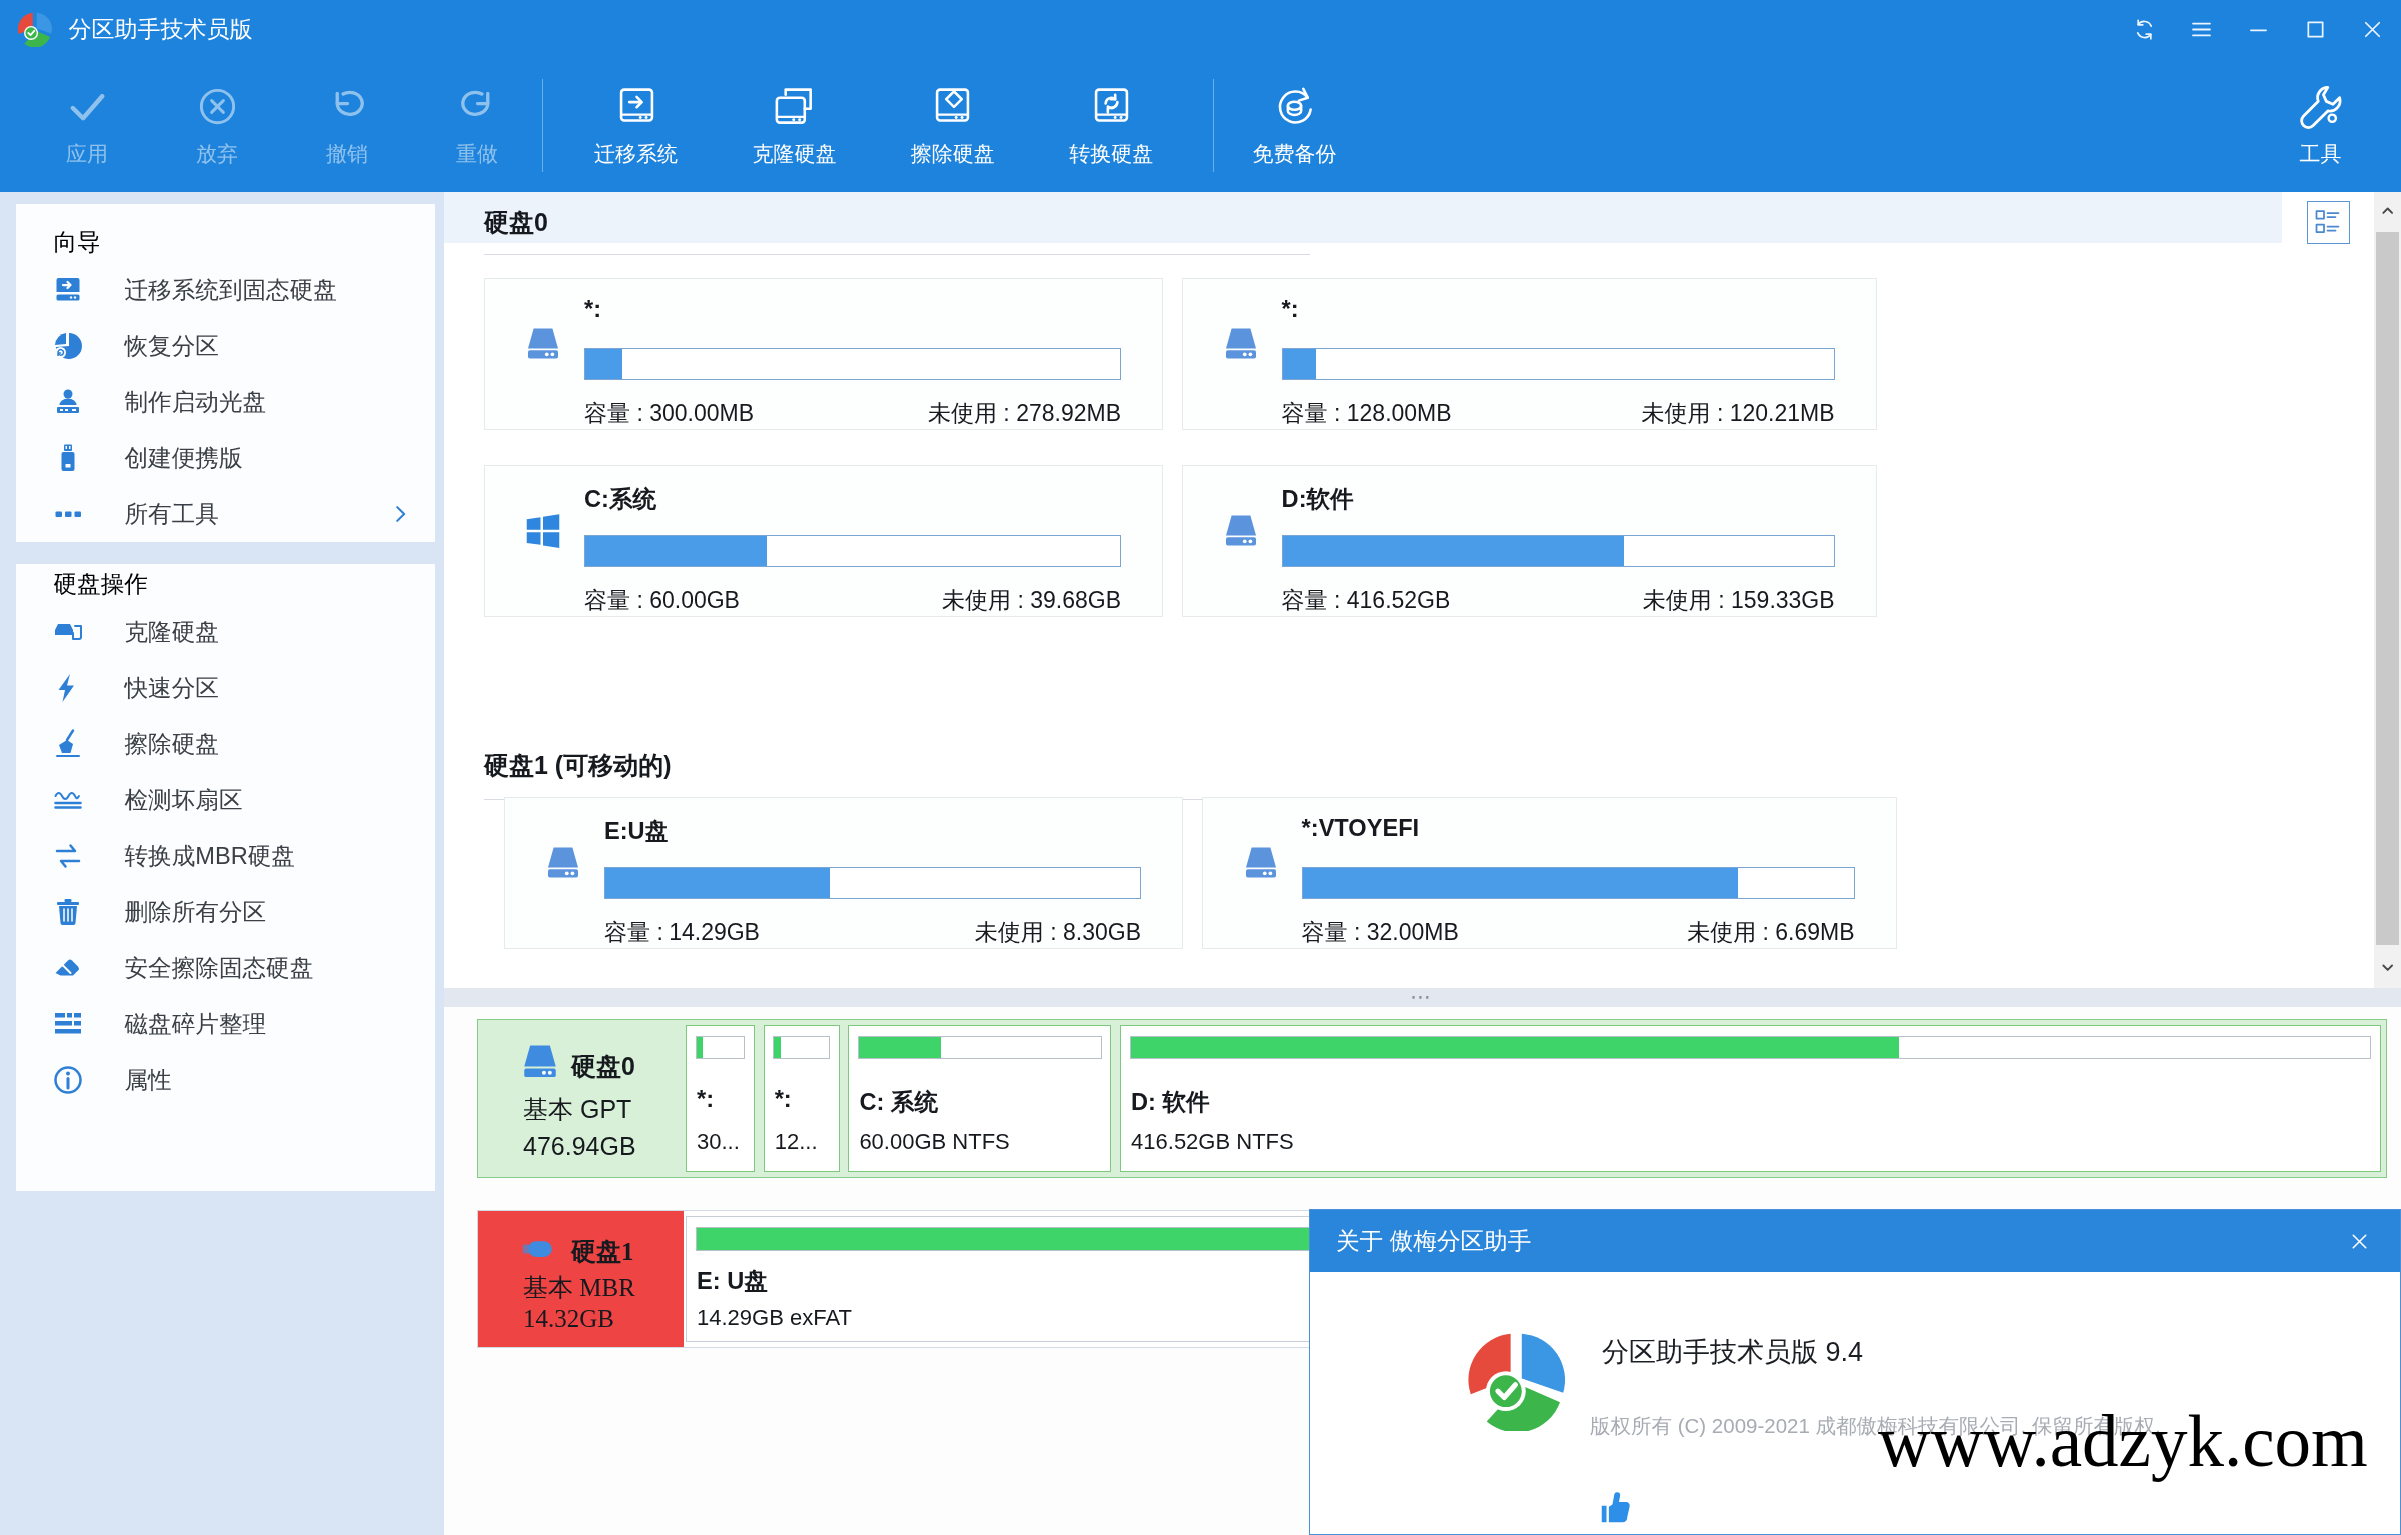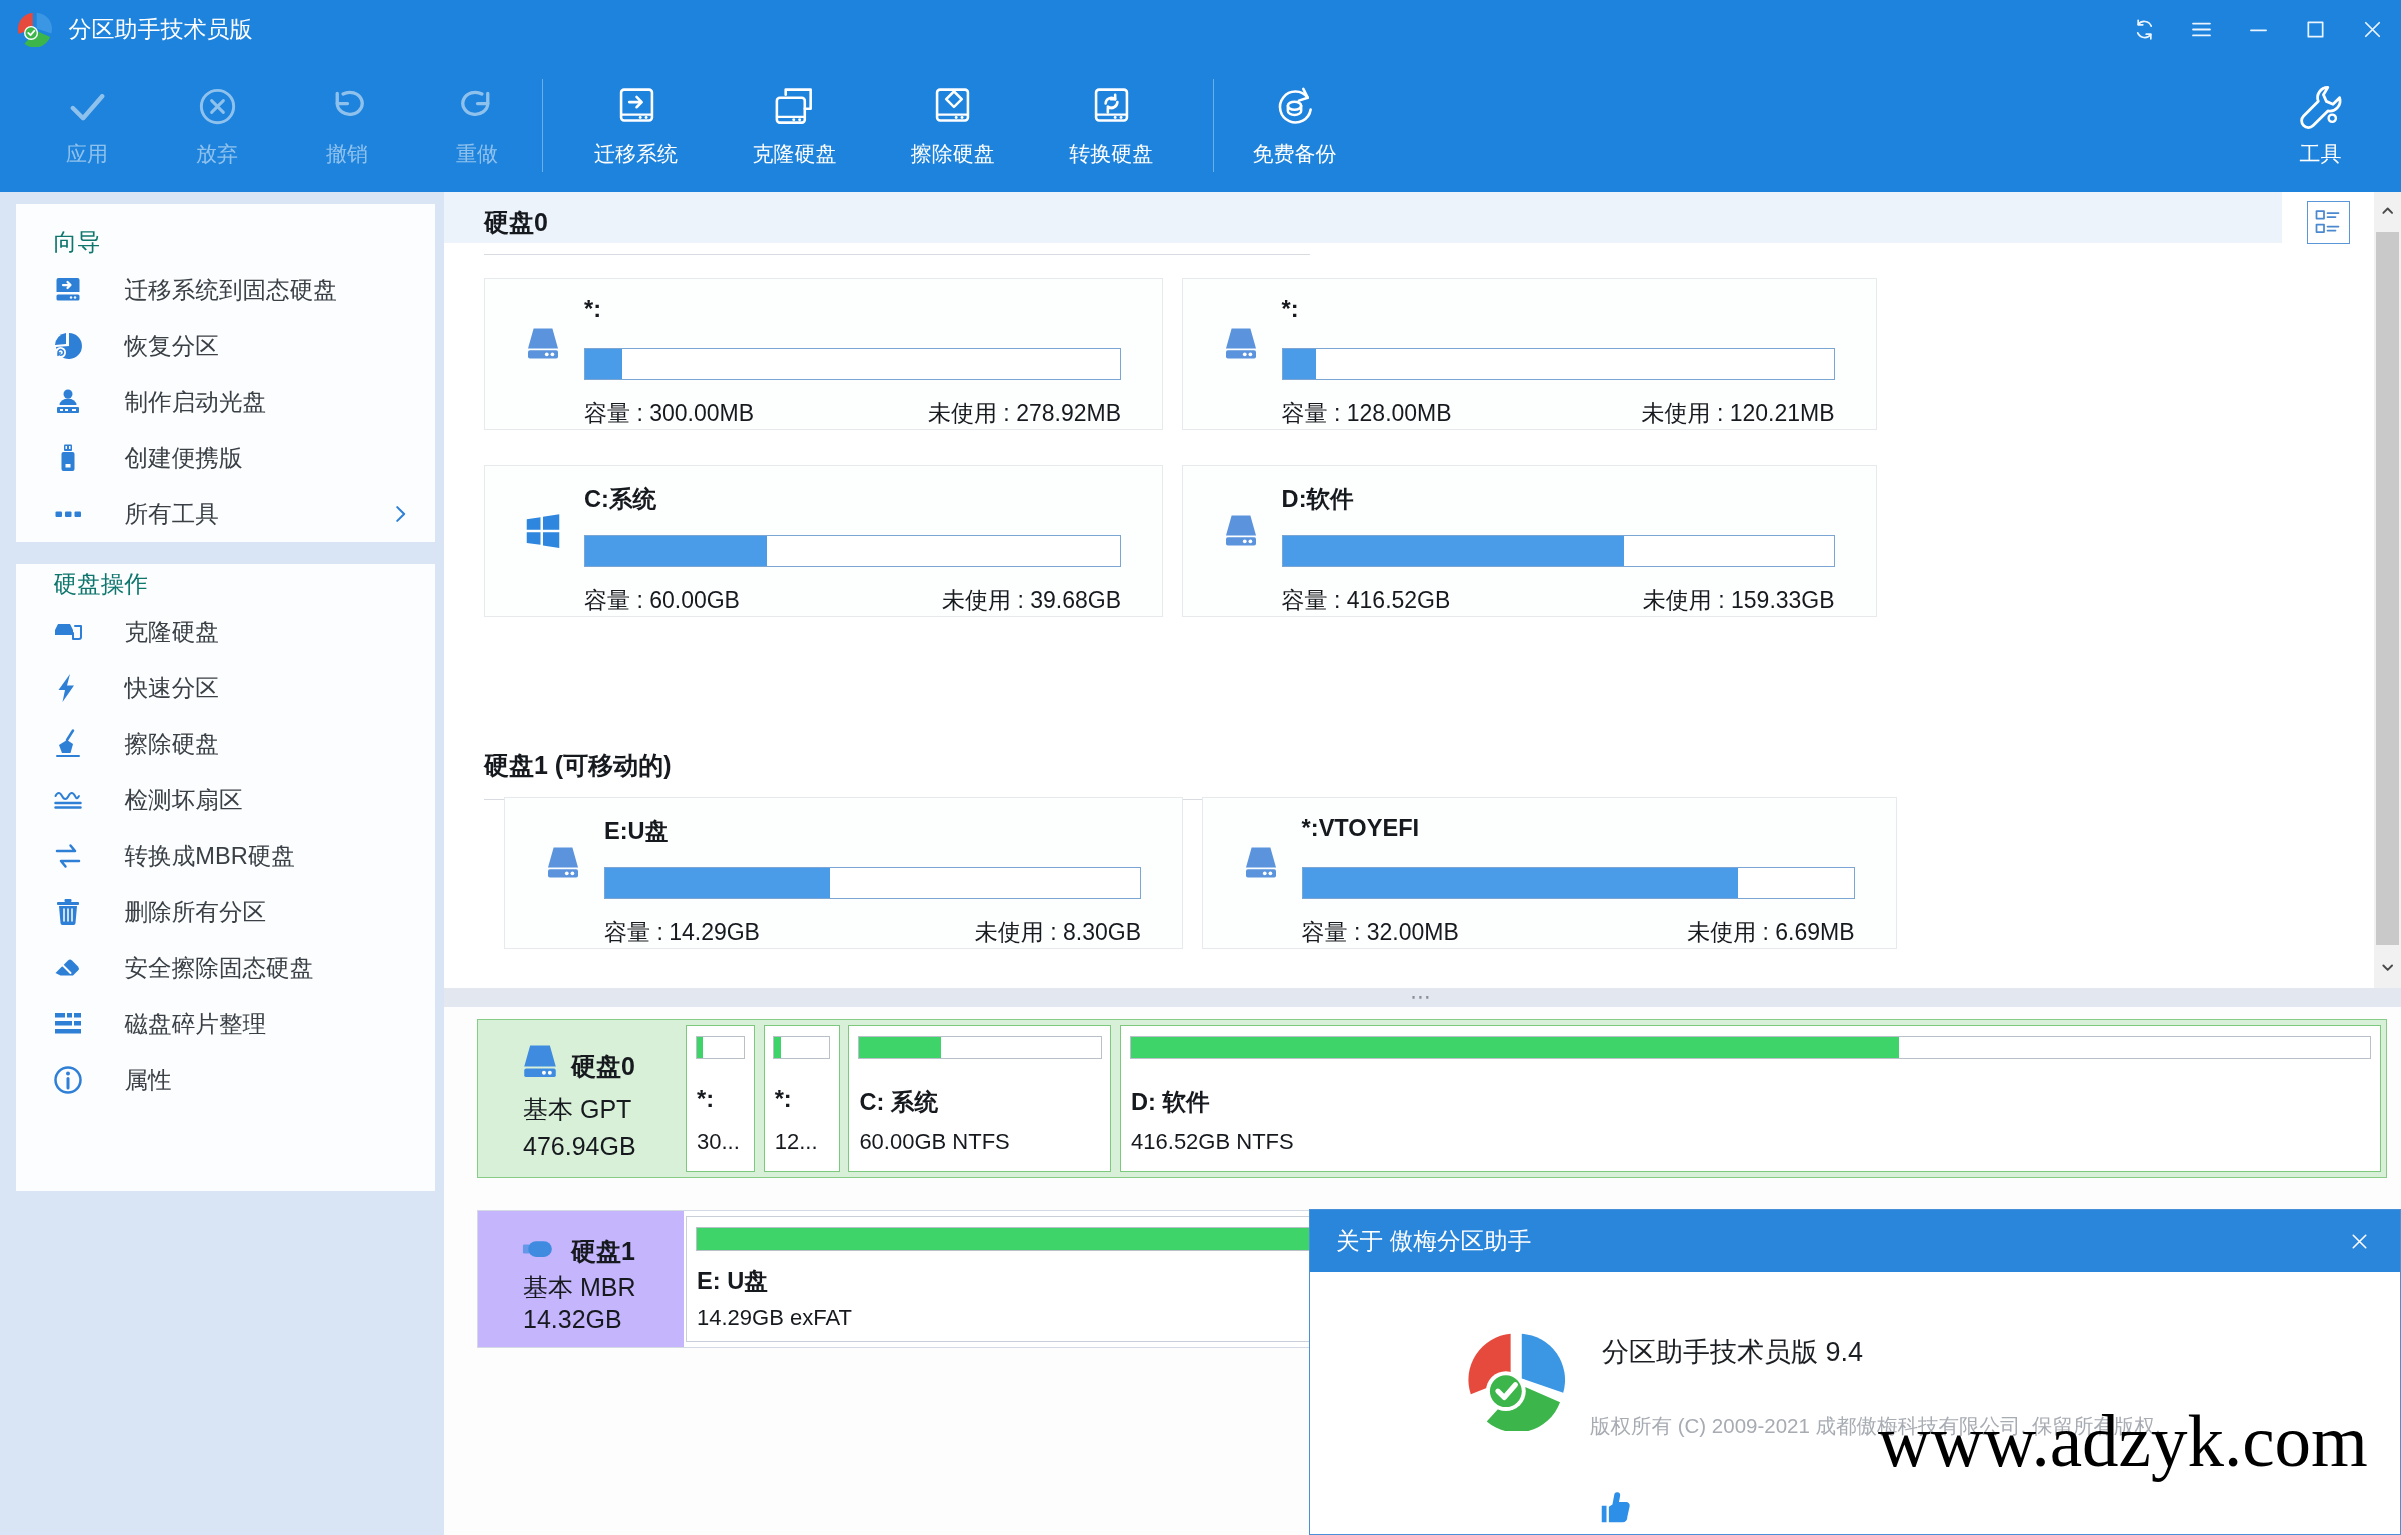"向导" .section-header { color: #0f766e -> #000000 }
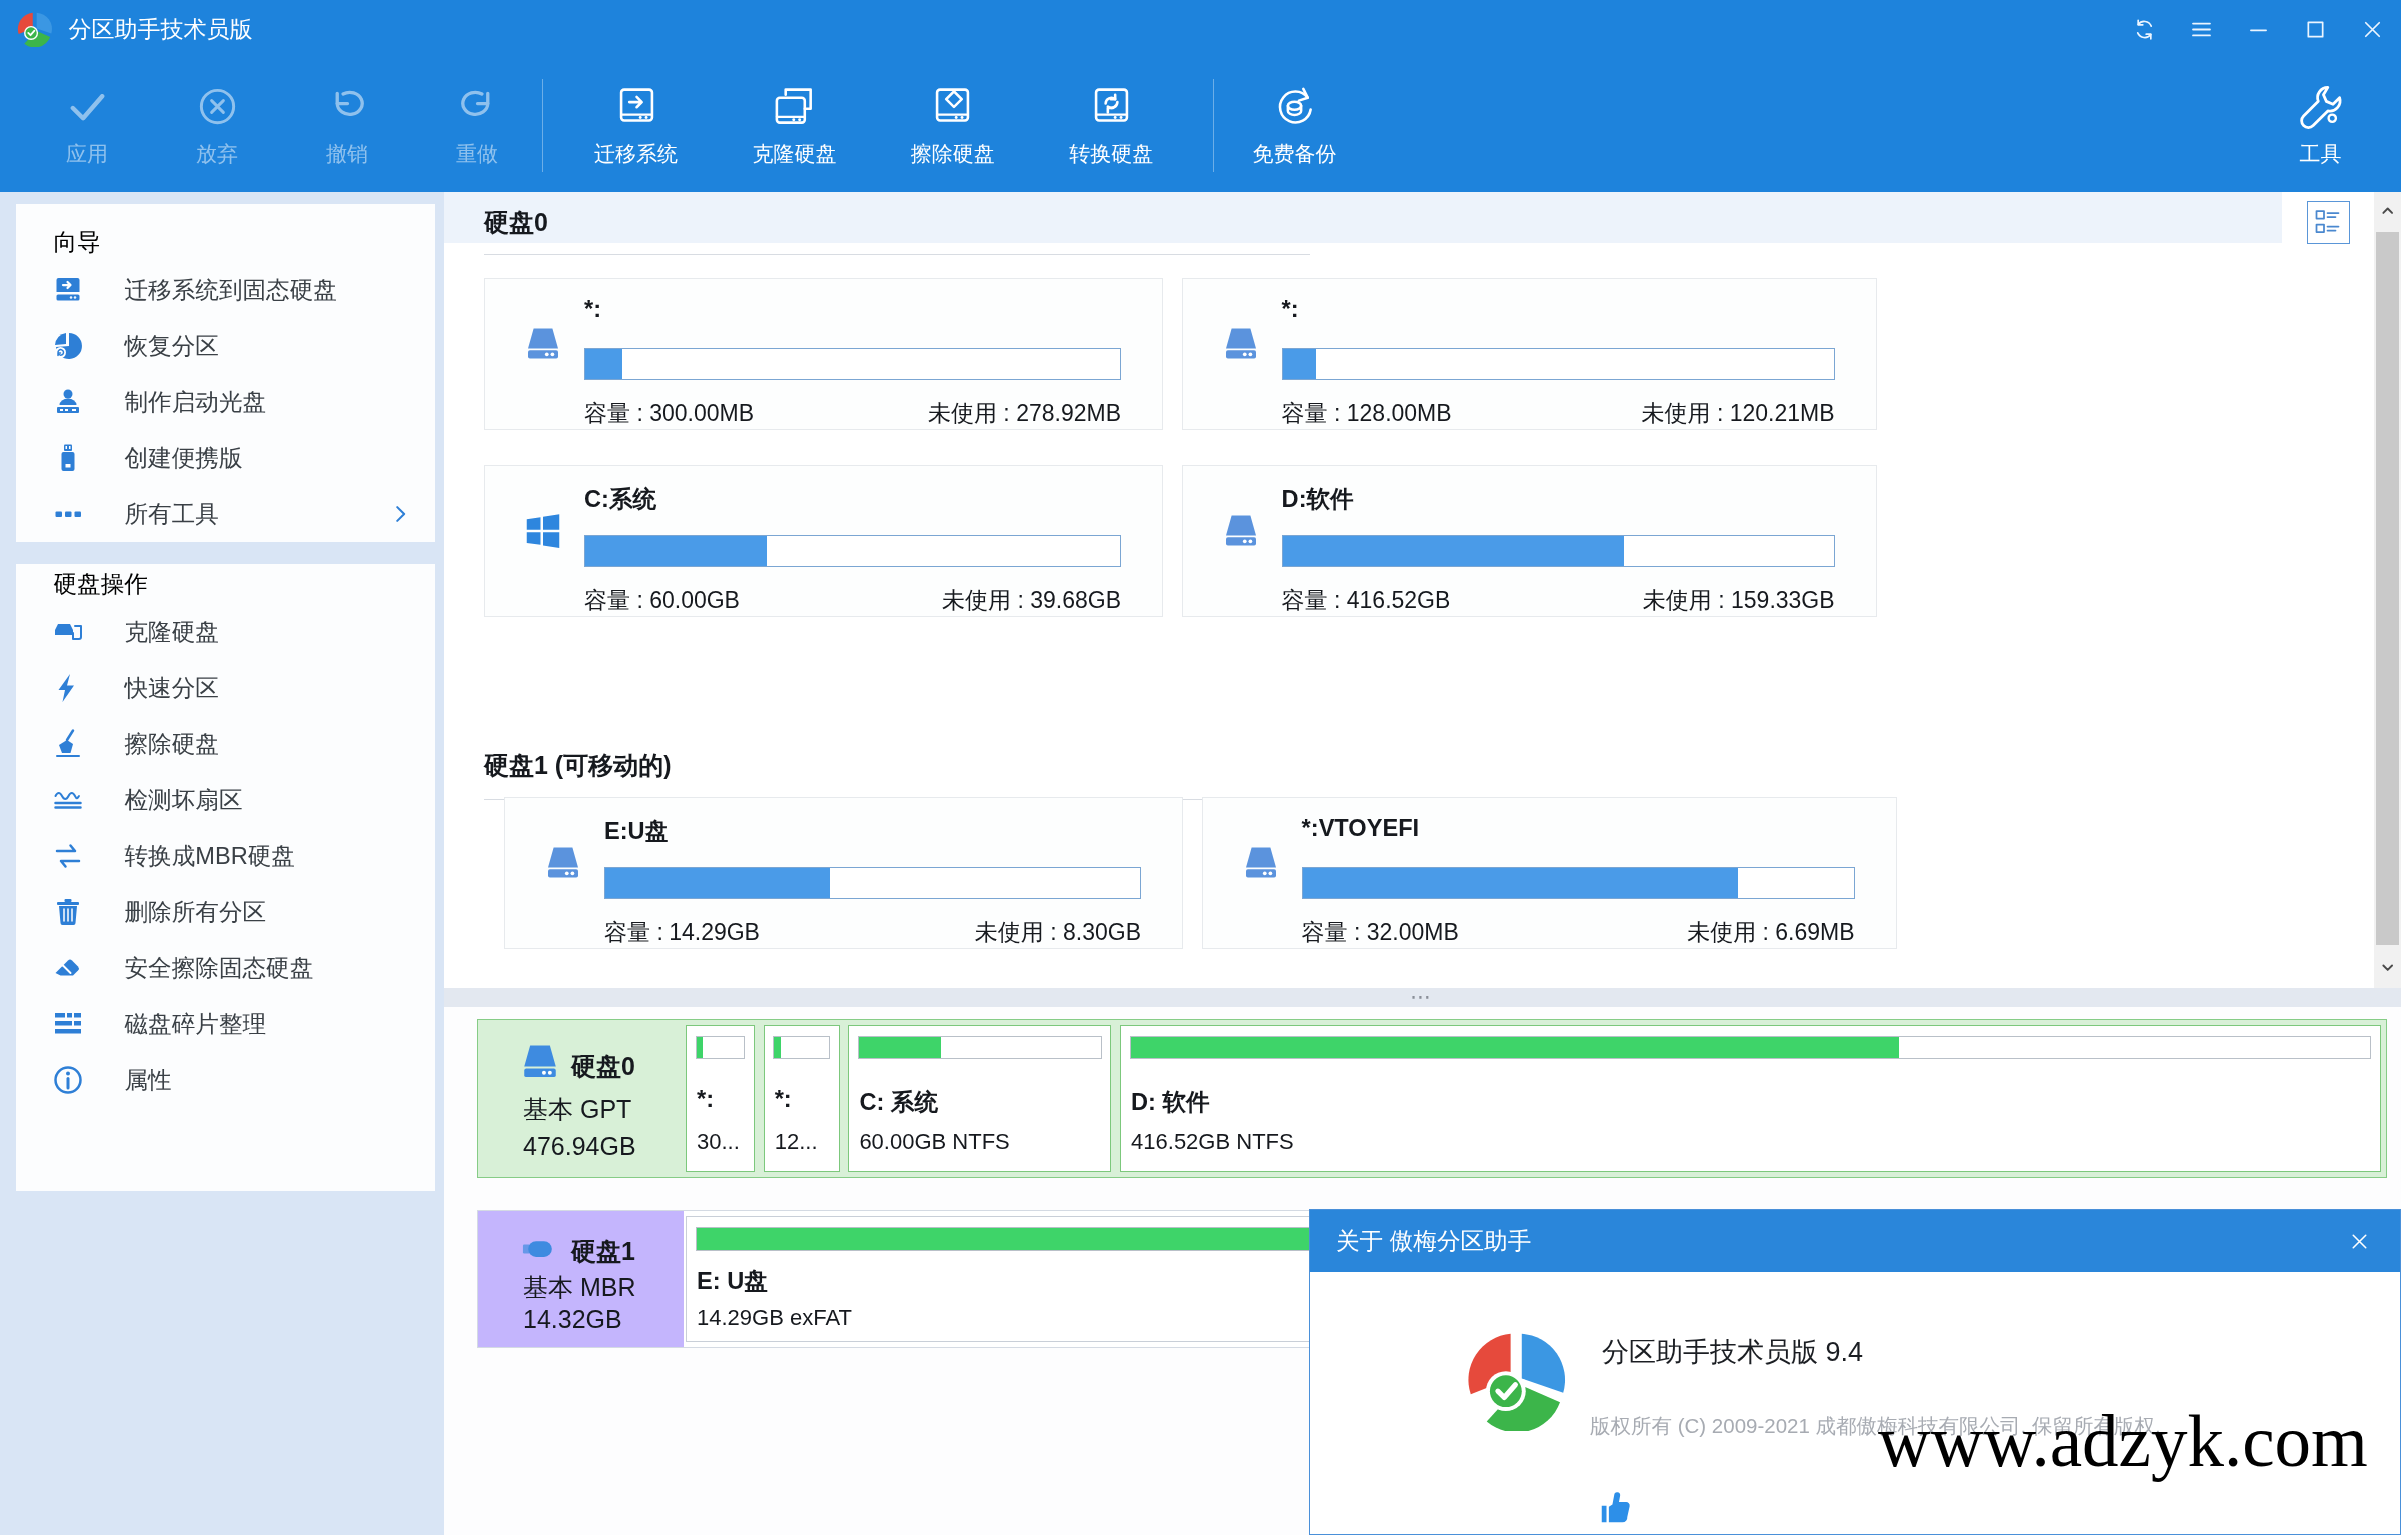"硬盘1" #row1 .rlabel { background: #c4b5fd -> #ef4444; font-family: none -> Liberation Serif, serif }
